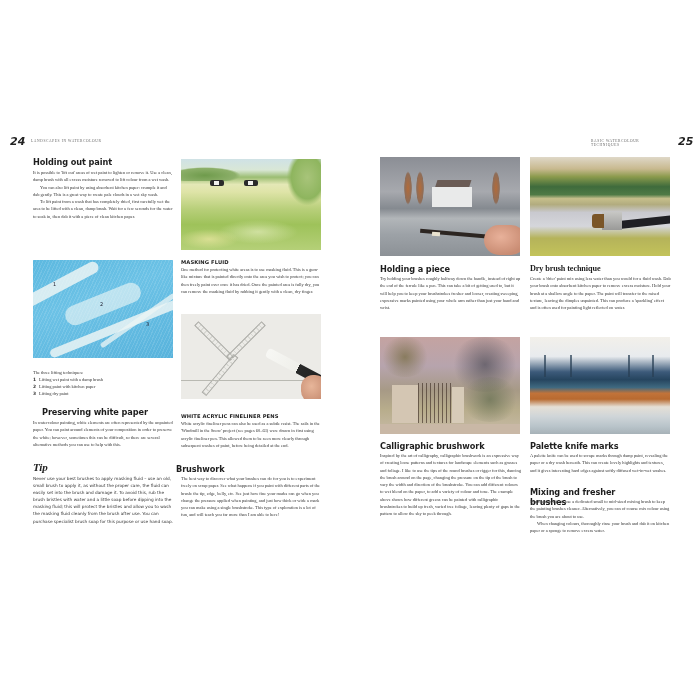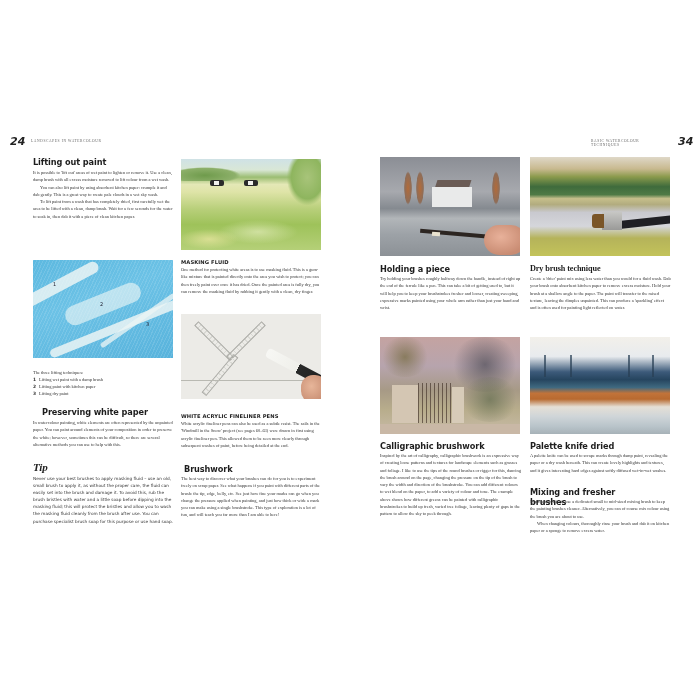"34" div.folio { text: 34 -> 25 }
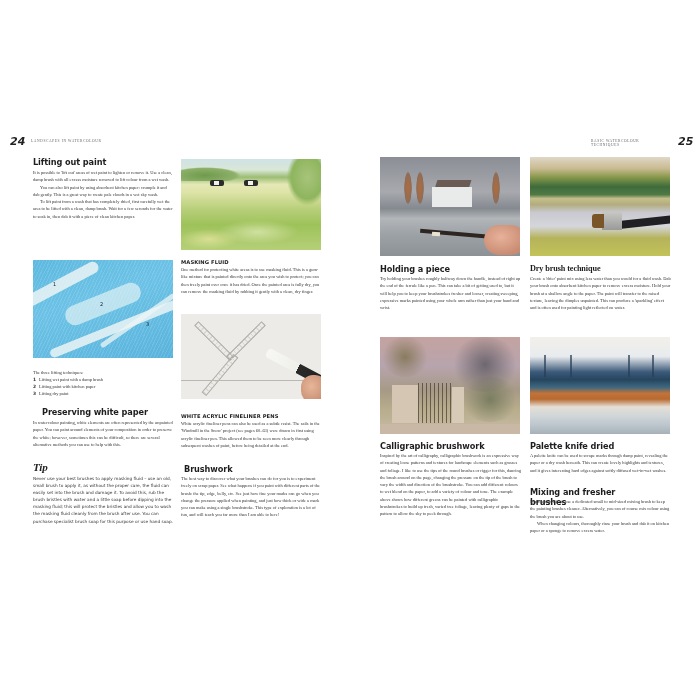"Lifting out paint" div.h2 { text: Lifting -> Holding }
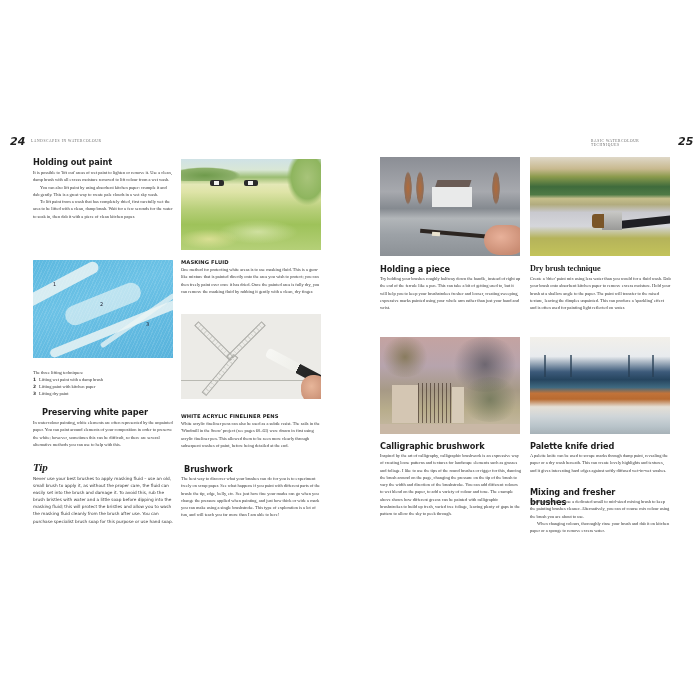"Palette knife dried" div.h2 { text: dried -> marks }
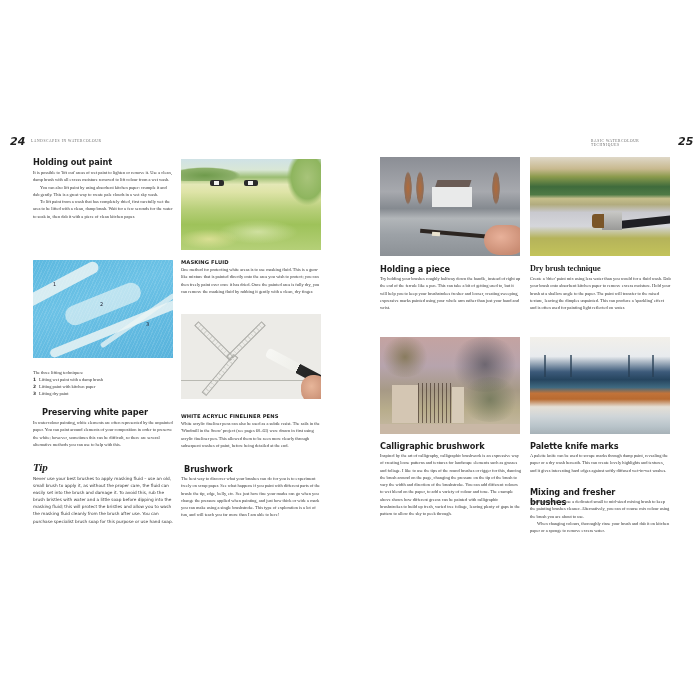"Brushwork" div.h2 { left: 184px -> 176px }
